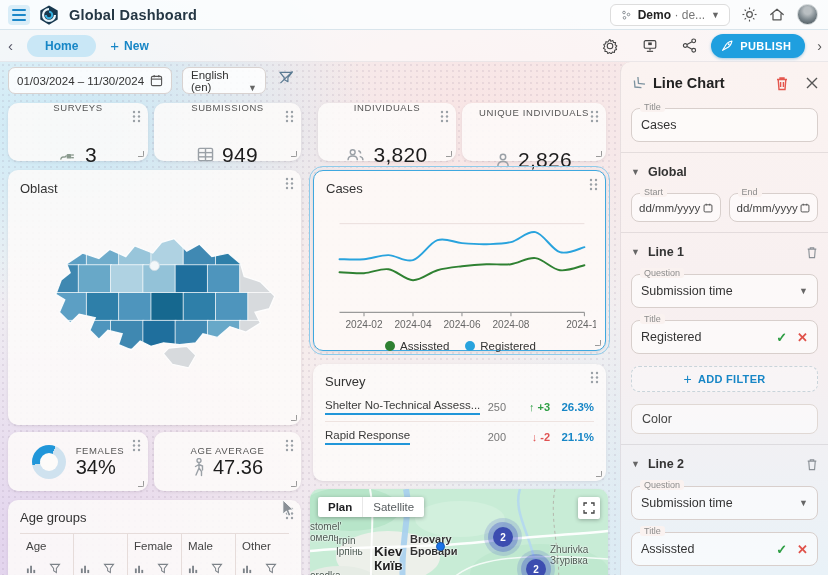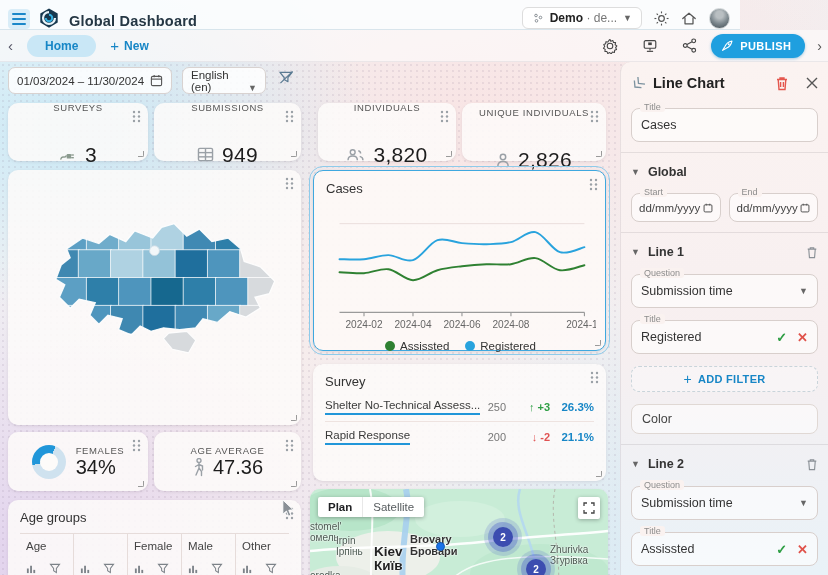"Global Dashboard" .topbar { align-items: flex-end -> center; width: 740px -> 828px }
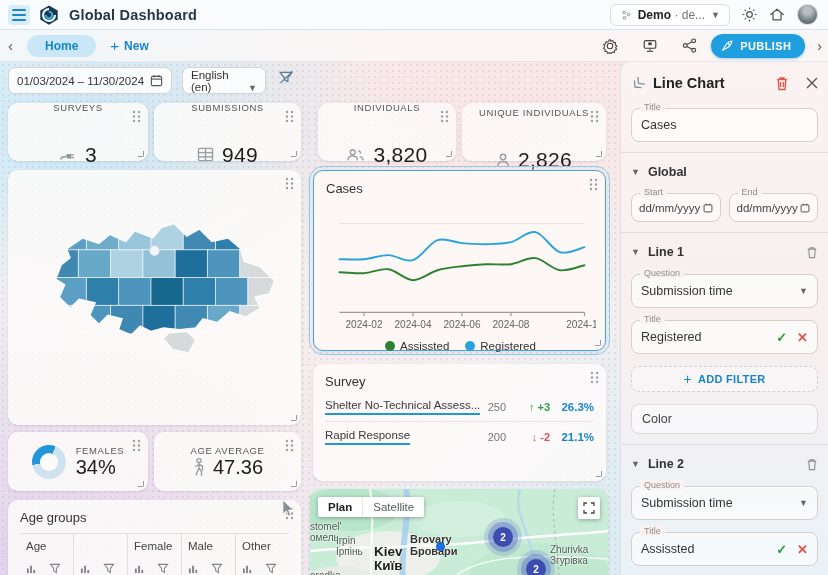"Oblast" div.card-title { html: none -> <div>Oblast</div> }
